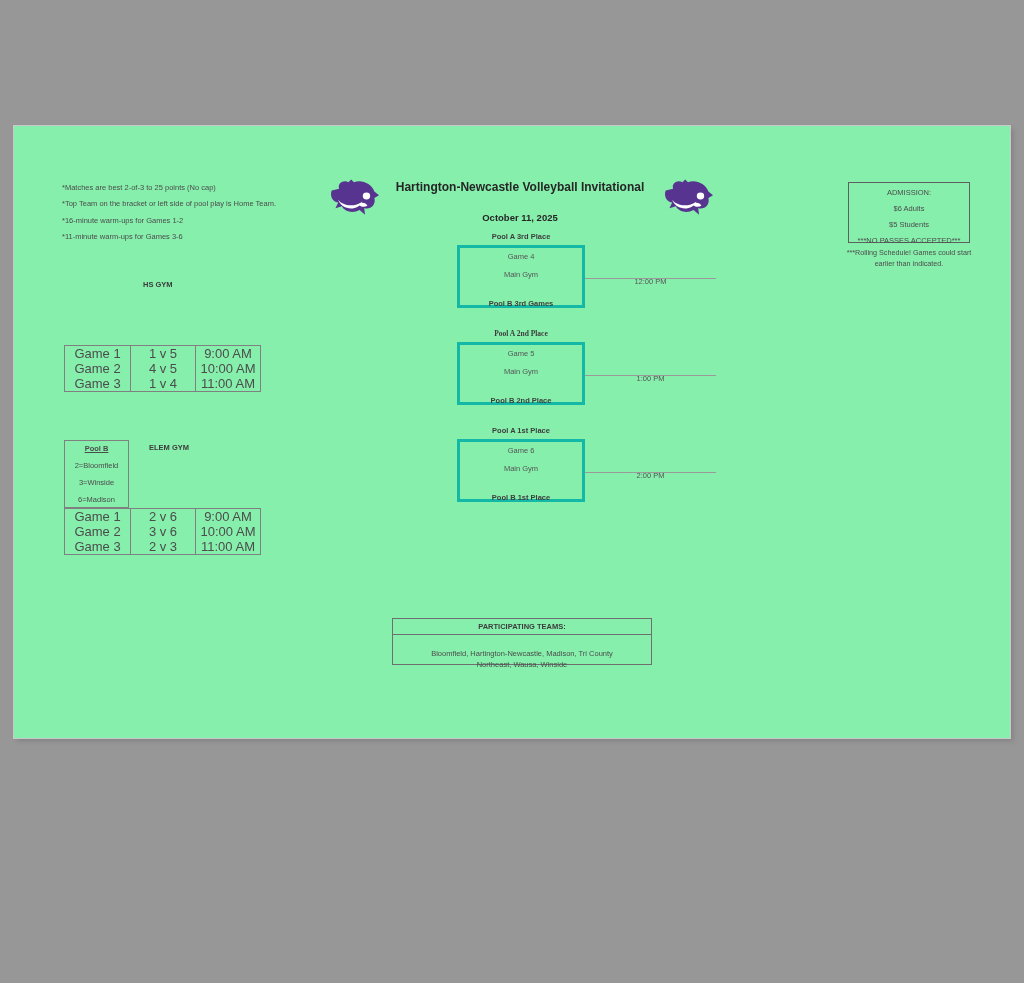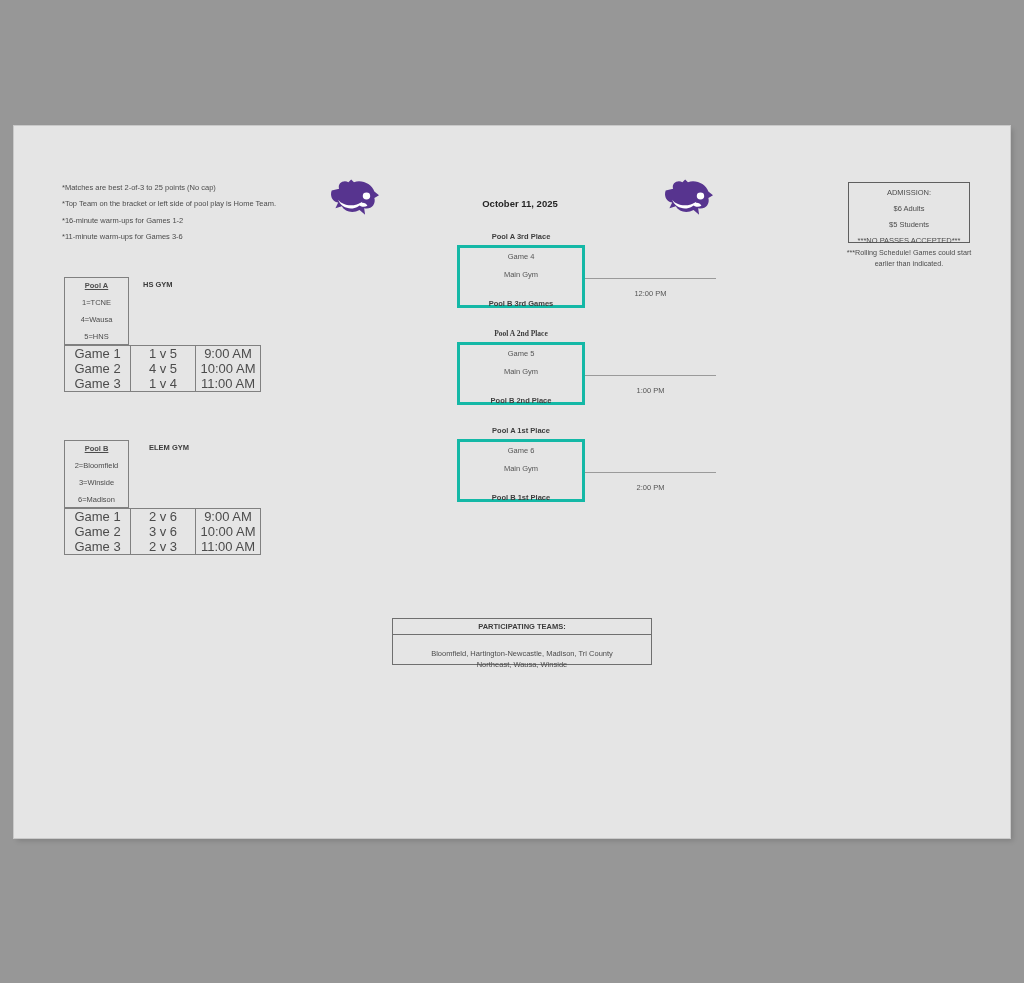"*Matches are best 2-of-3 to" .paper { background: #e5e5e5 -> #86efac; height: 712px -> 612px }
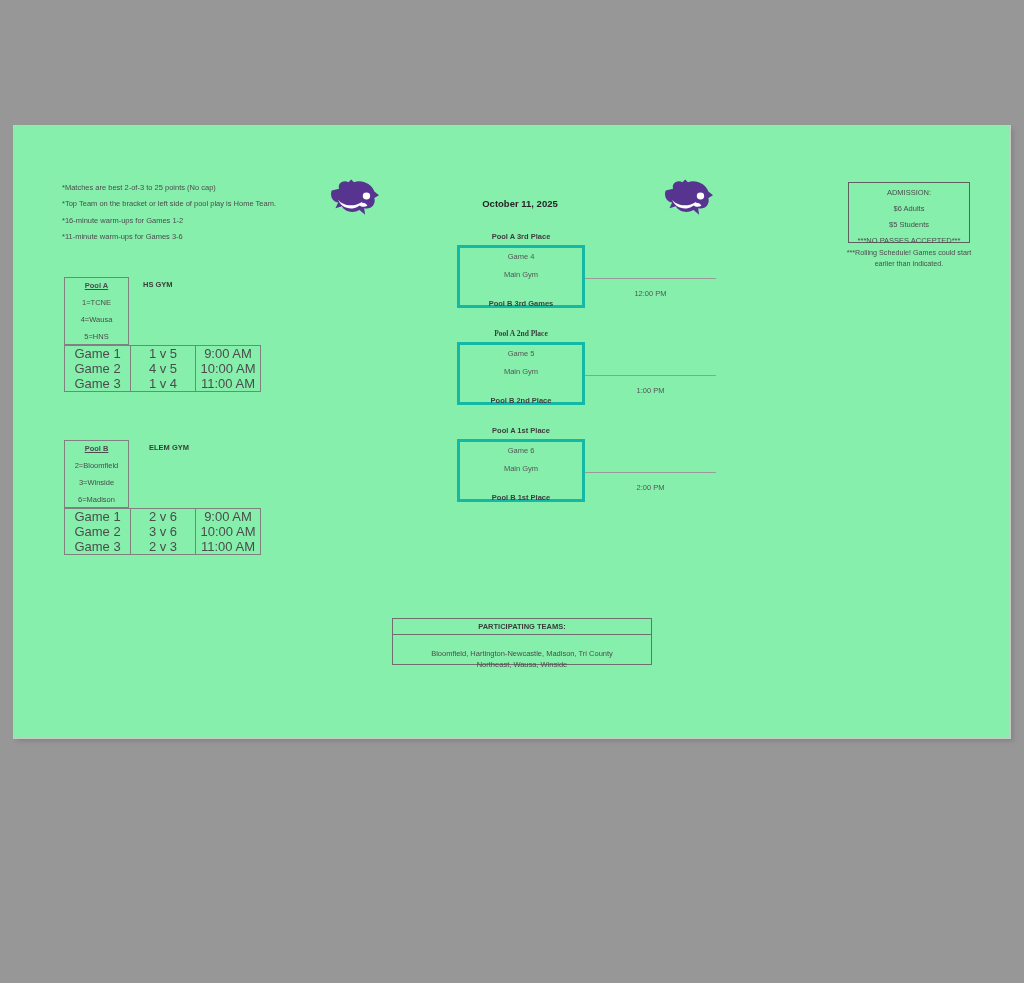"Hartington-Newcastle Volleyball" div.title { html: none -> <div>Hartington-Newcastle Volleyball Invitational</div> }
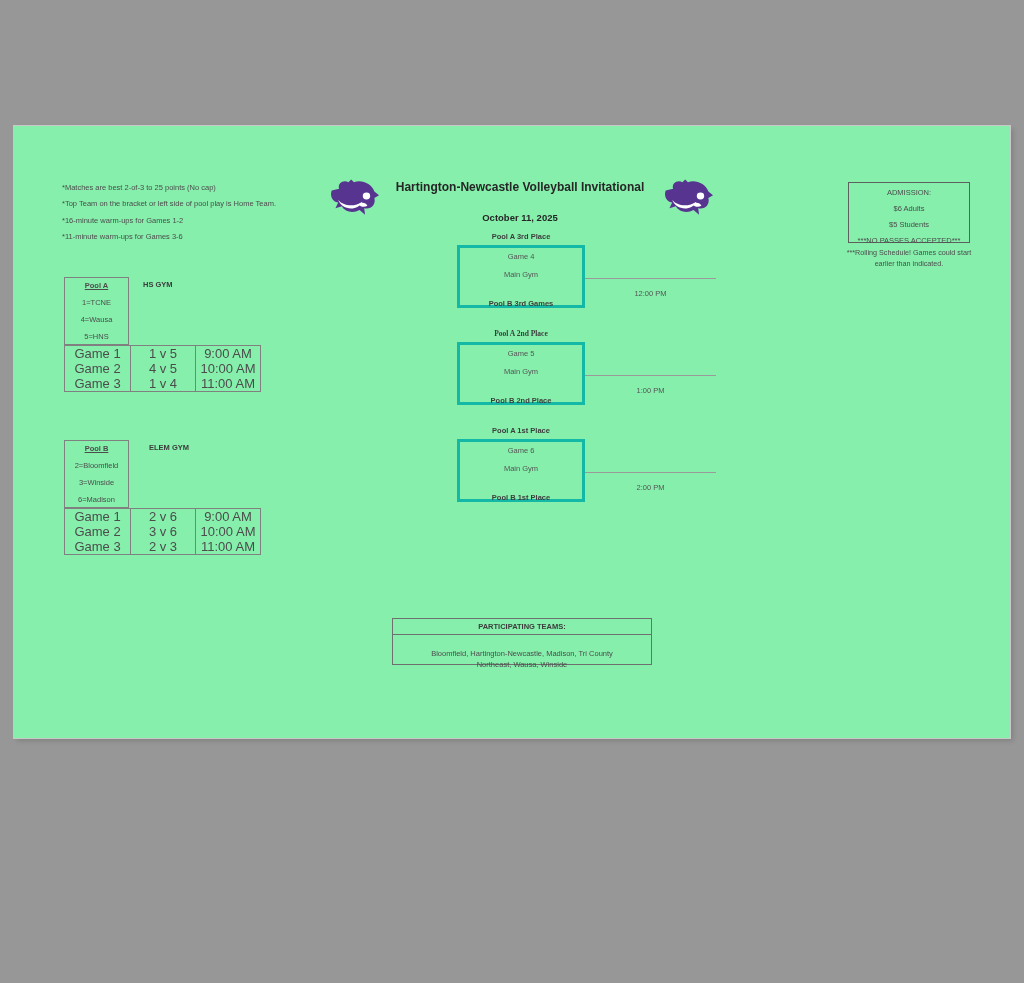"Pool A" div.abs { html: <div> <div>Pool A</div> <div>1=TCNE</div> <div>4=Wausa</div> <div>5=HNS</div> </div> -> none }
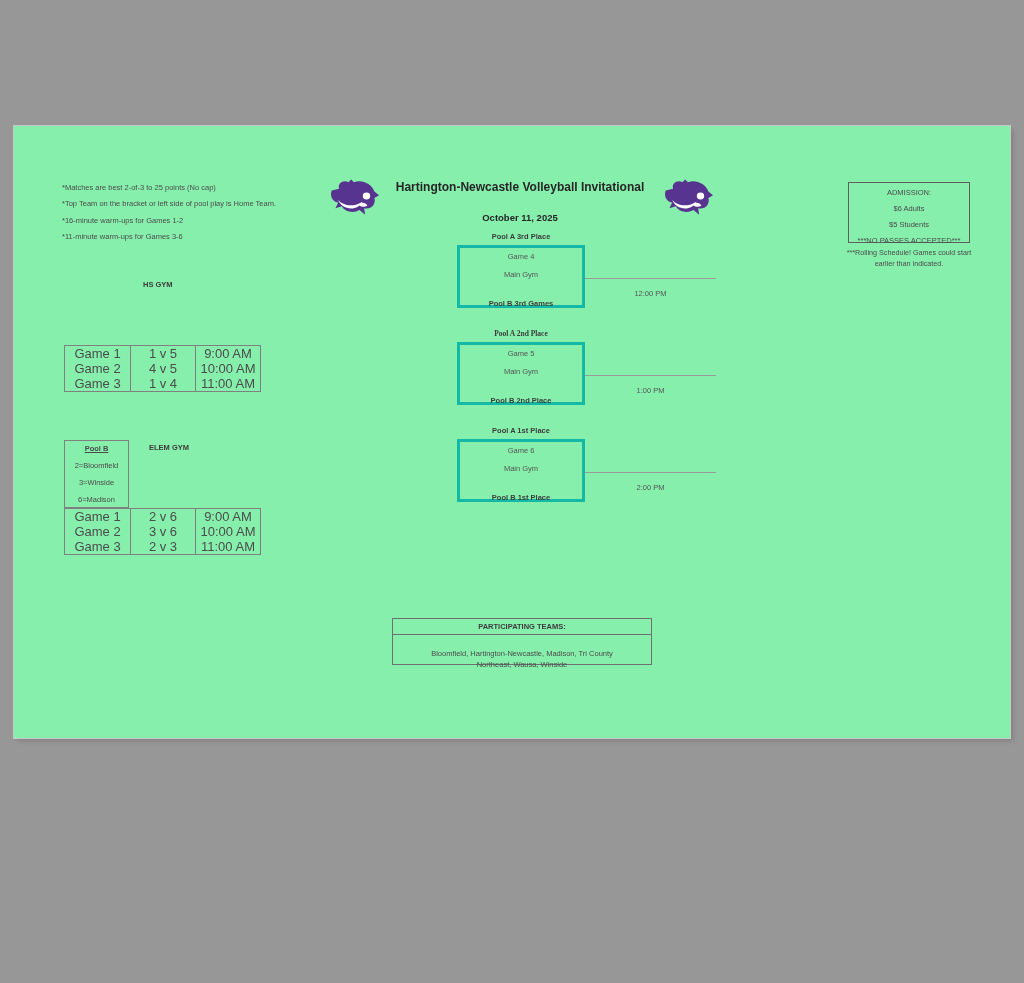"12:00 PM" .b-time { top: 57px -> 45px }
